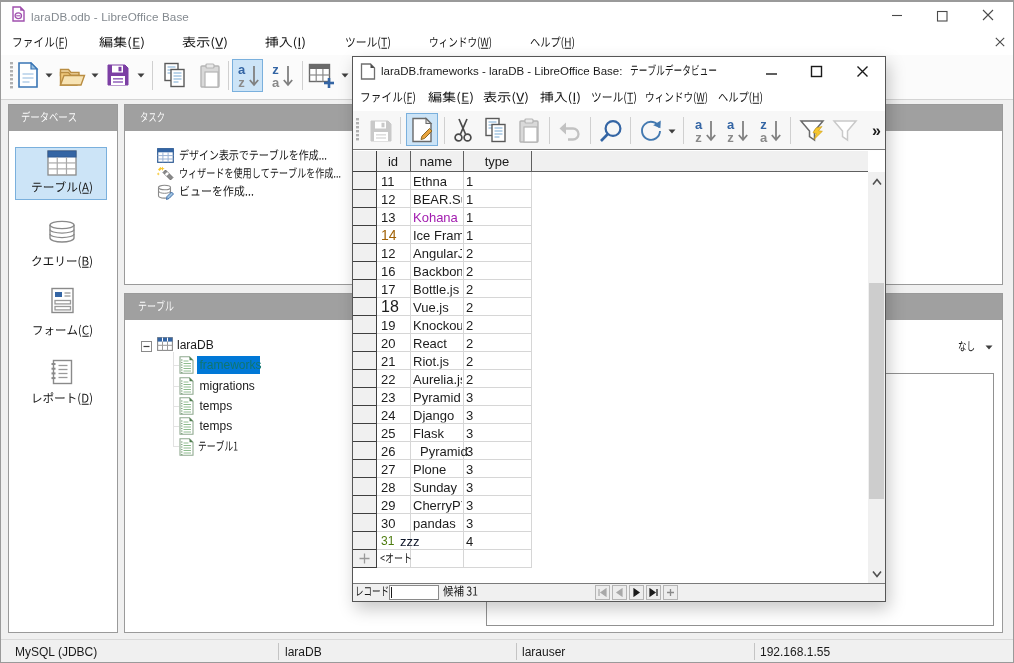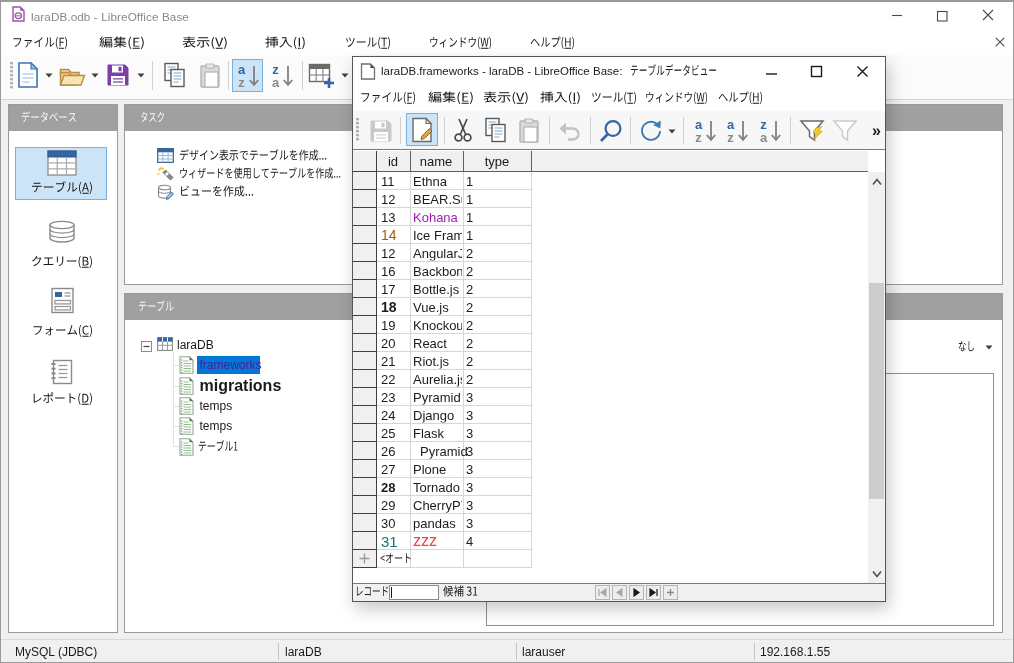"18" div.ab { font-size: 14px -> 16px; font-weight: bold -> normal }
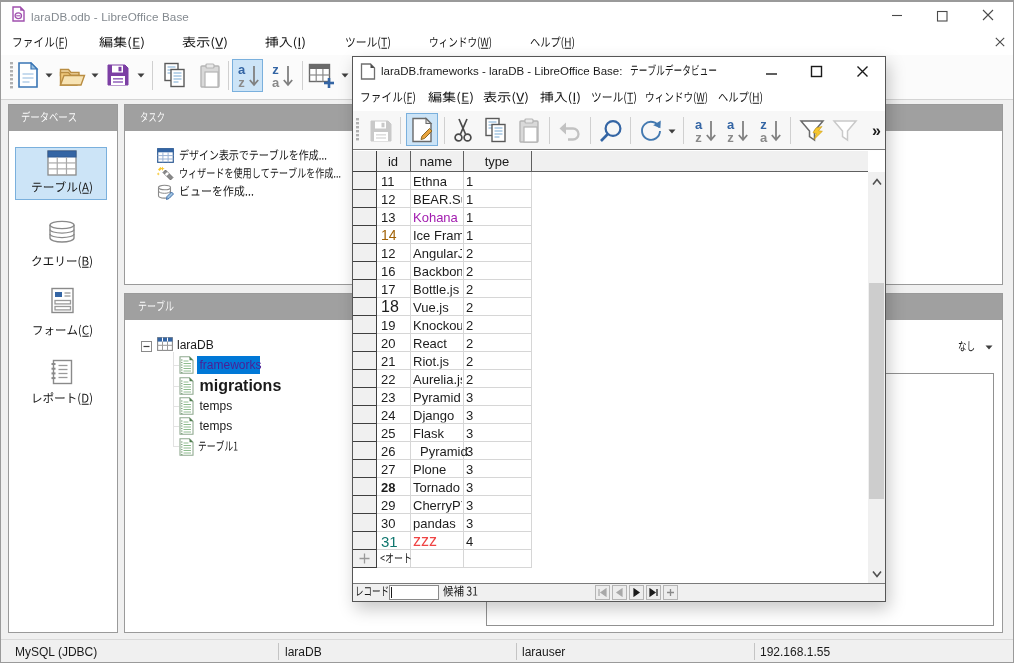"frameworks" div.ab { color: #4c1d95 -> #0f766e }
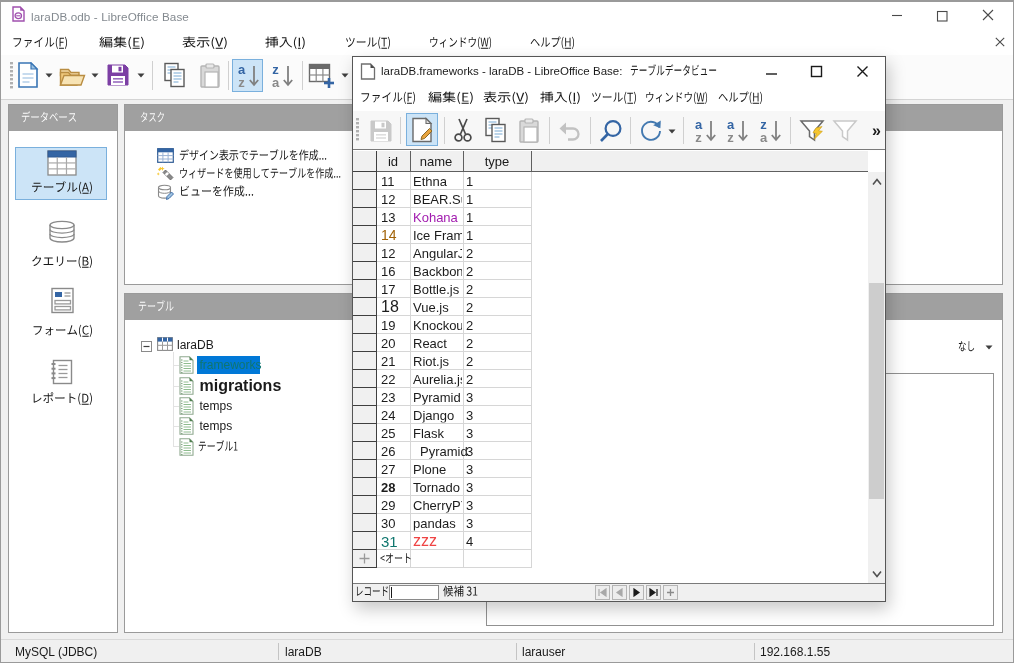"migrations" div.ab { font-size: 16px -> 12px; font-weight: bold -> normal }
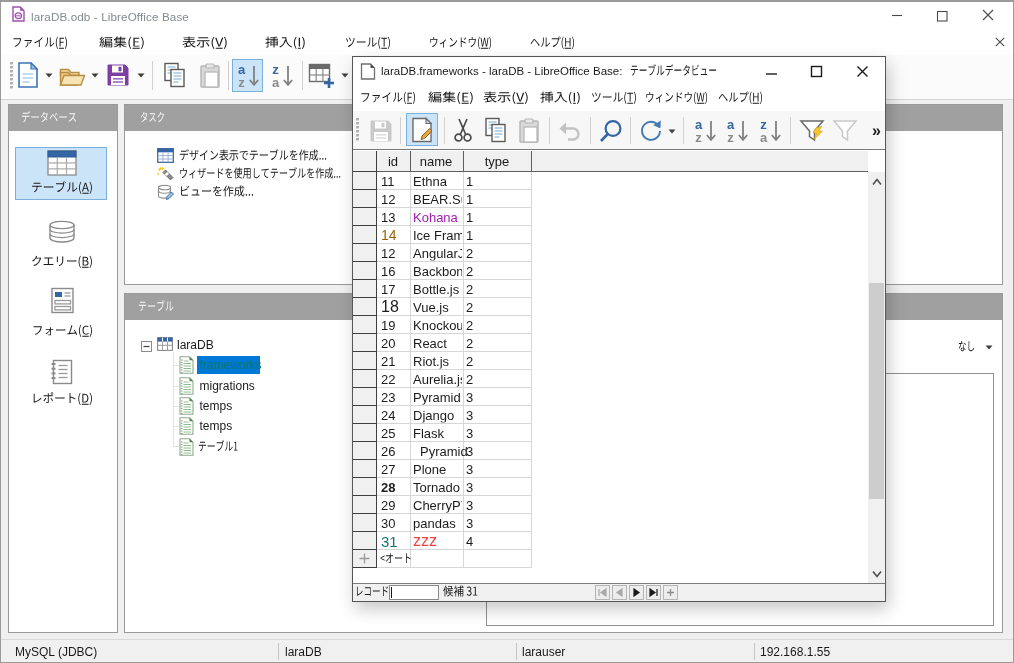"28" div.ab { font-weight: bold -> normal }
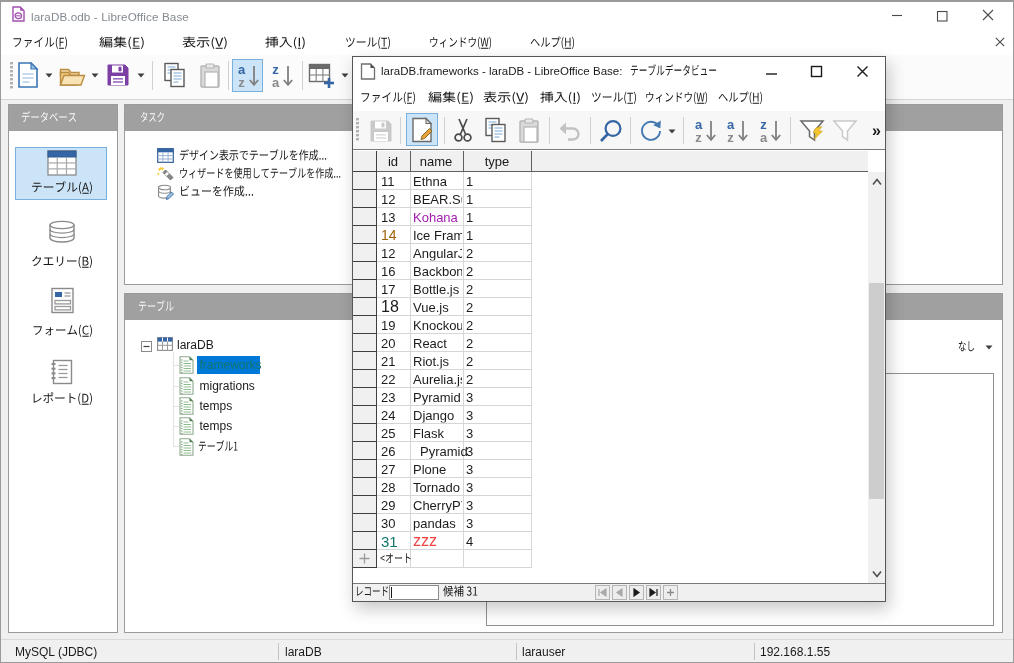"Tornado" div.ab { text: Tornado -> Sunday }
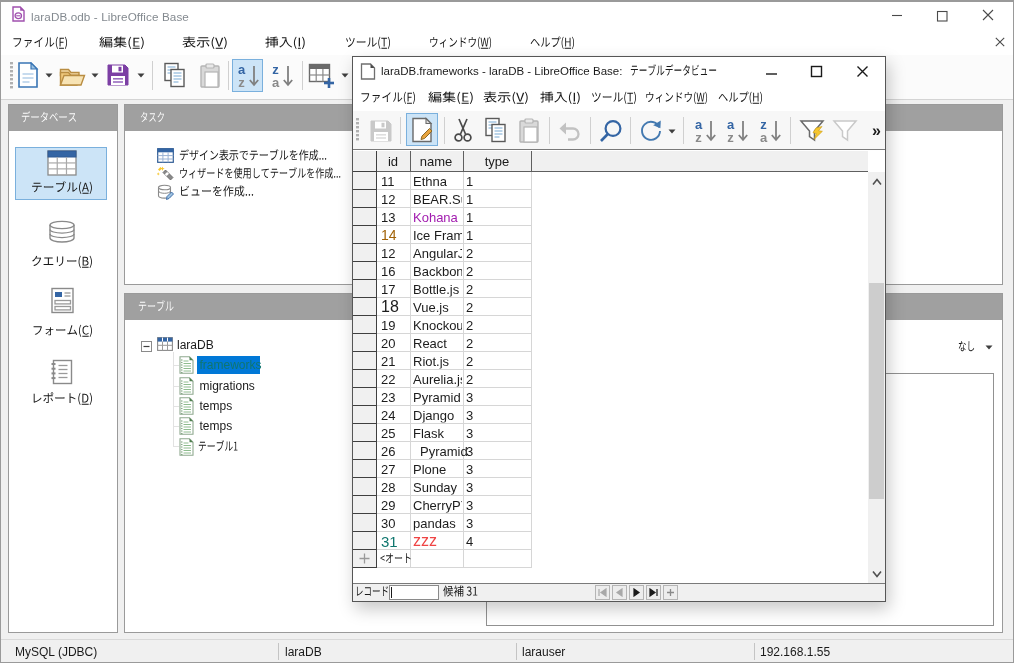"31" div.ab { color: #0f766e -> #4d7c0f; font-size: 15px -> 12px }
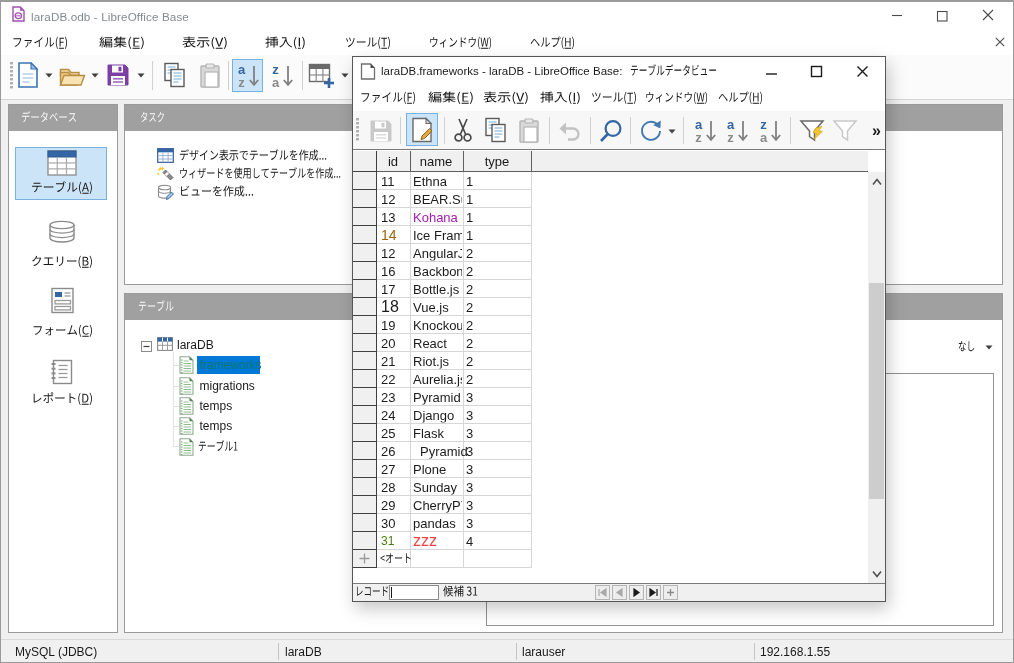"zzz" div.ab { color: #ef4444 -> #0f172a; font-size: 16px -> 13px; left: 413px -> 400px }
